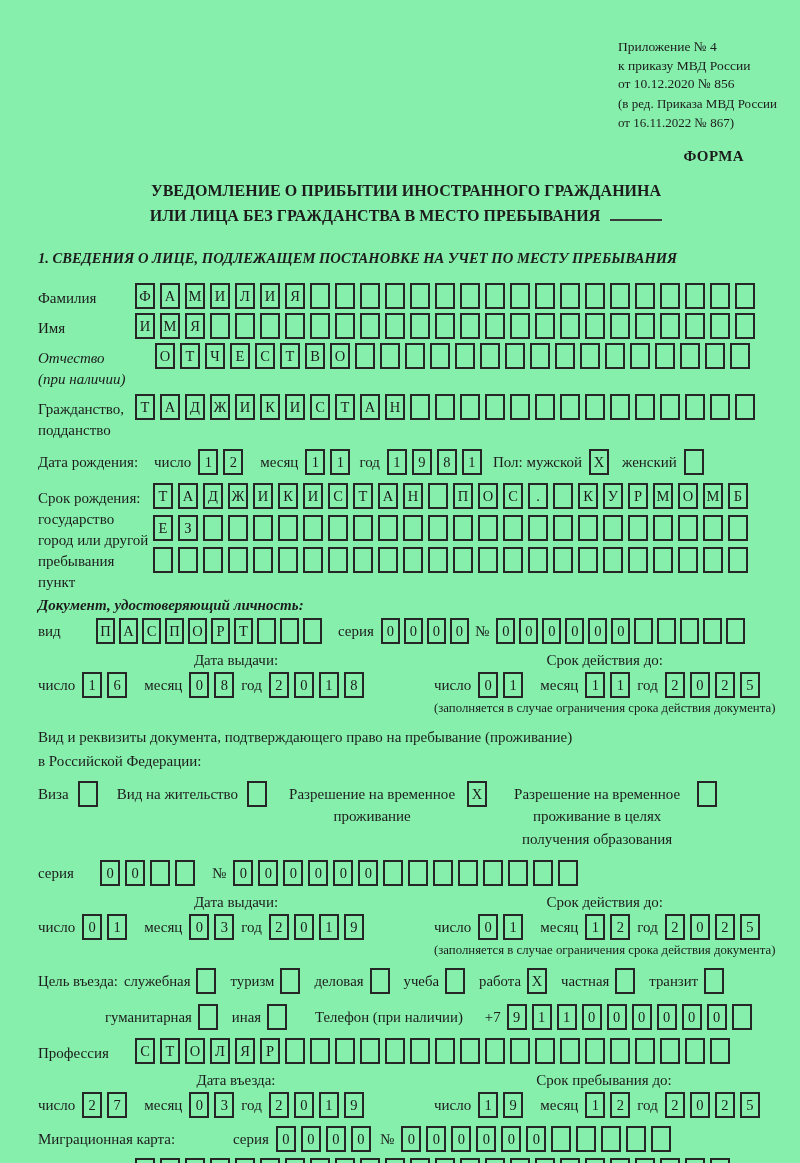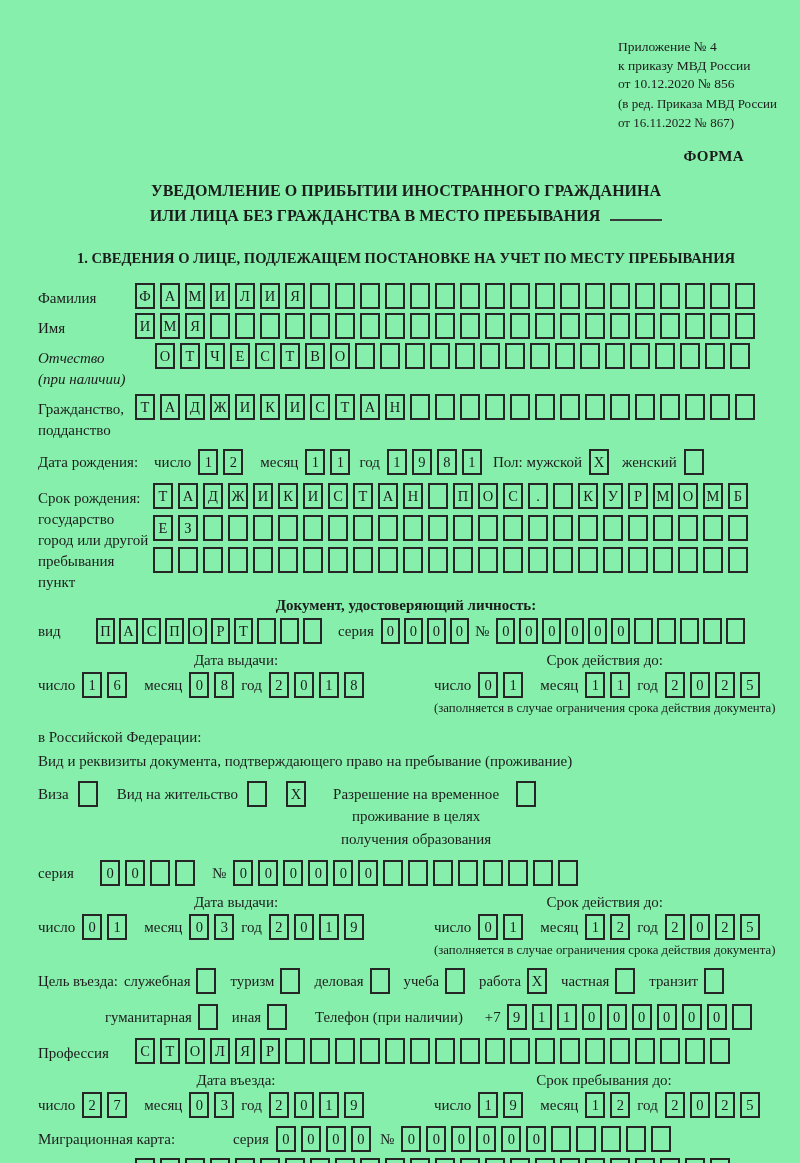"1. СВЕДЕНИЯ О ЛИЦЕ, ПОДЛЕЖАЩЕМ" .sect { font-style: none -> italic; text-align: center -> none }
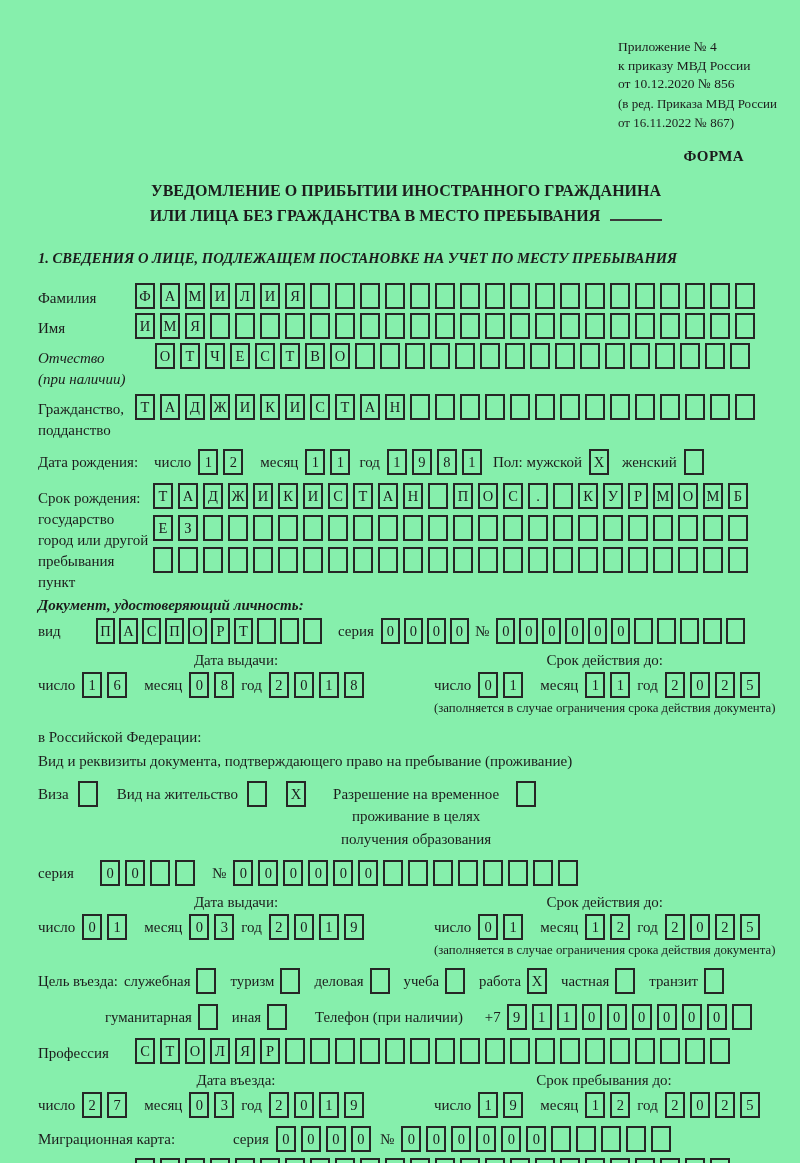"в Российской Федерации:" div { order: before "Вид и реквизиты документа," -> after "Вид и реквизиты документа," }
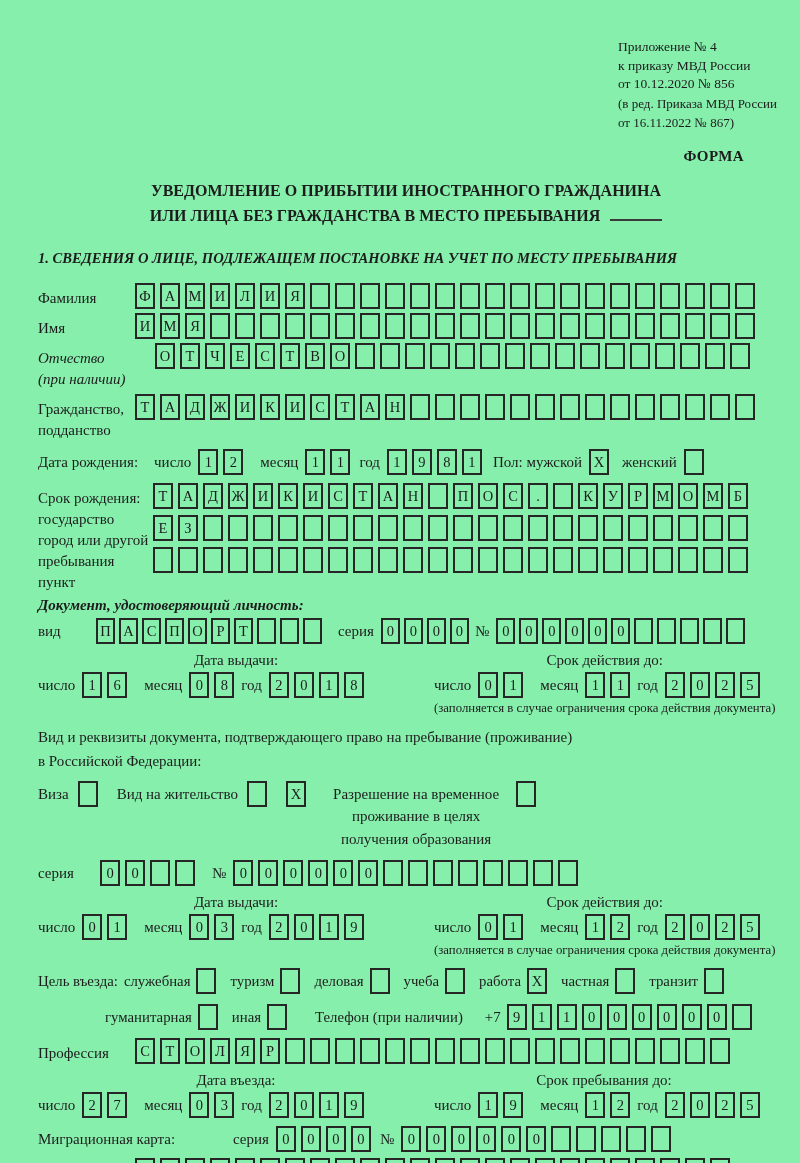"Разрешение на временное проживание" span.olbl { html: none -> <span>Разрешение на временное проживание</span> }
